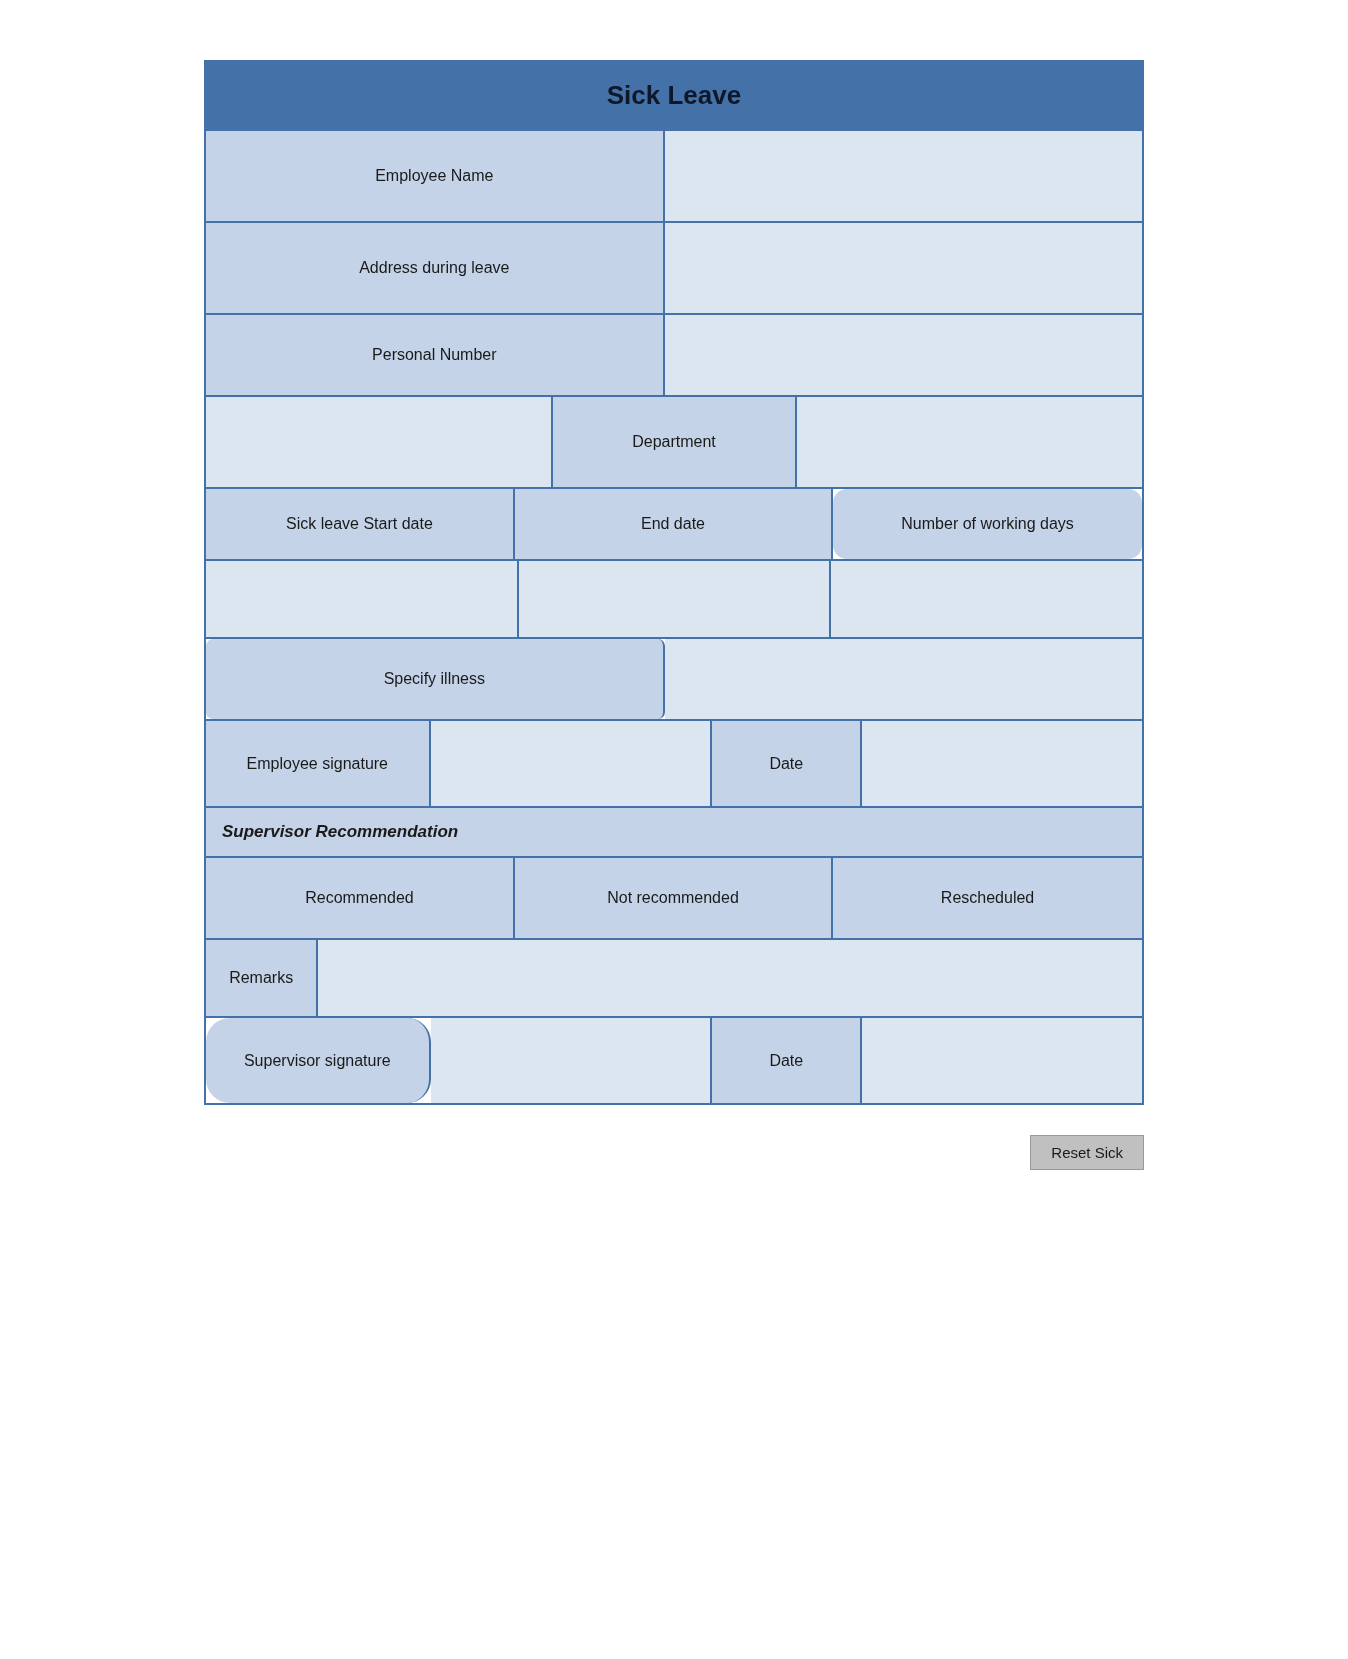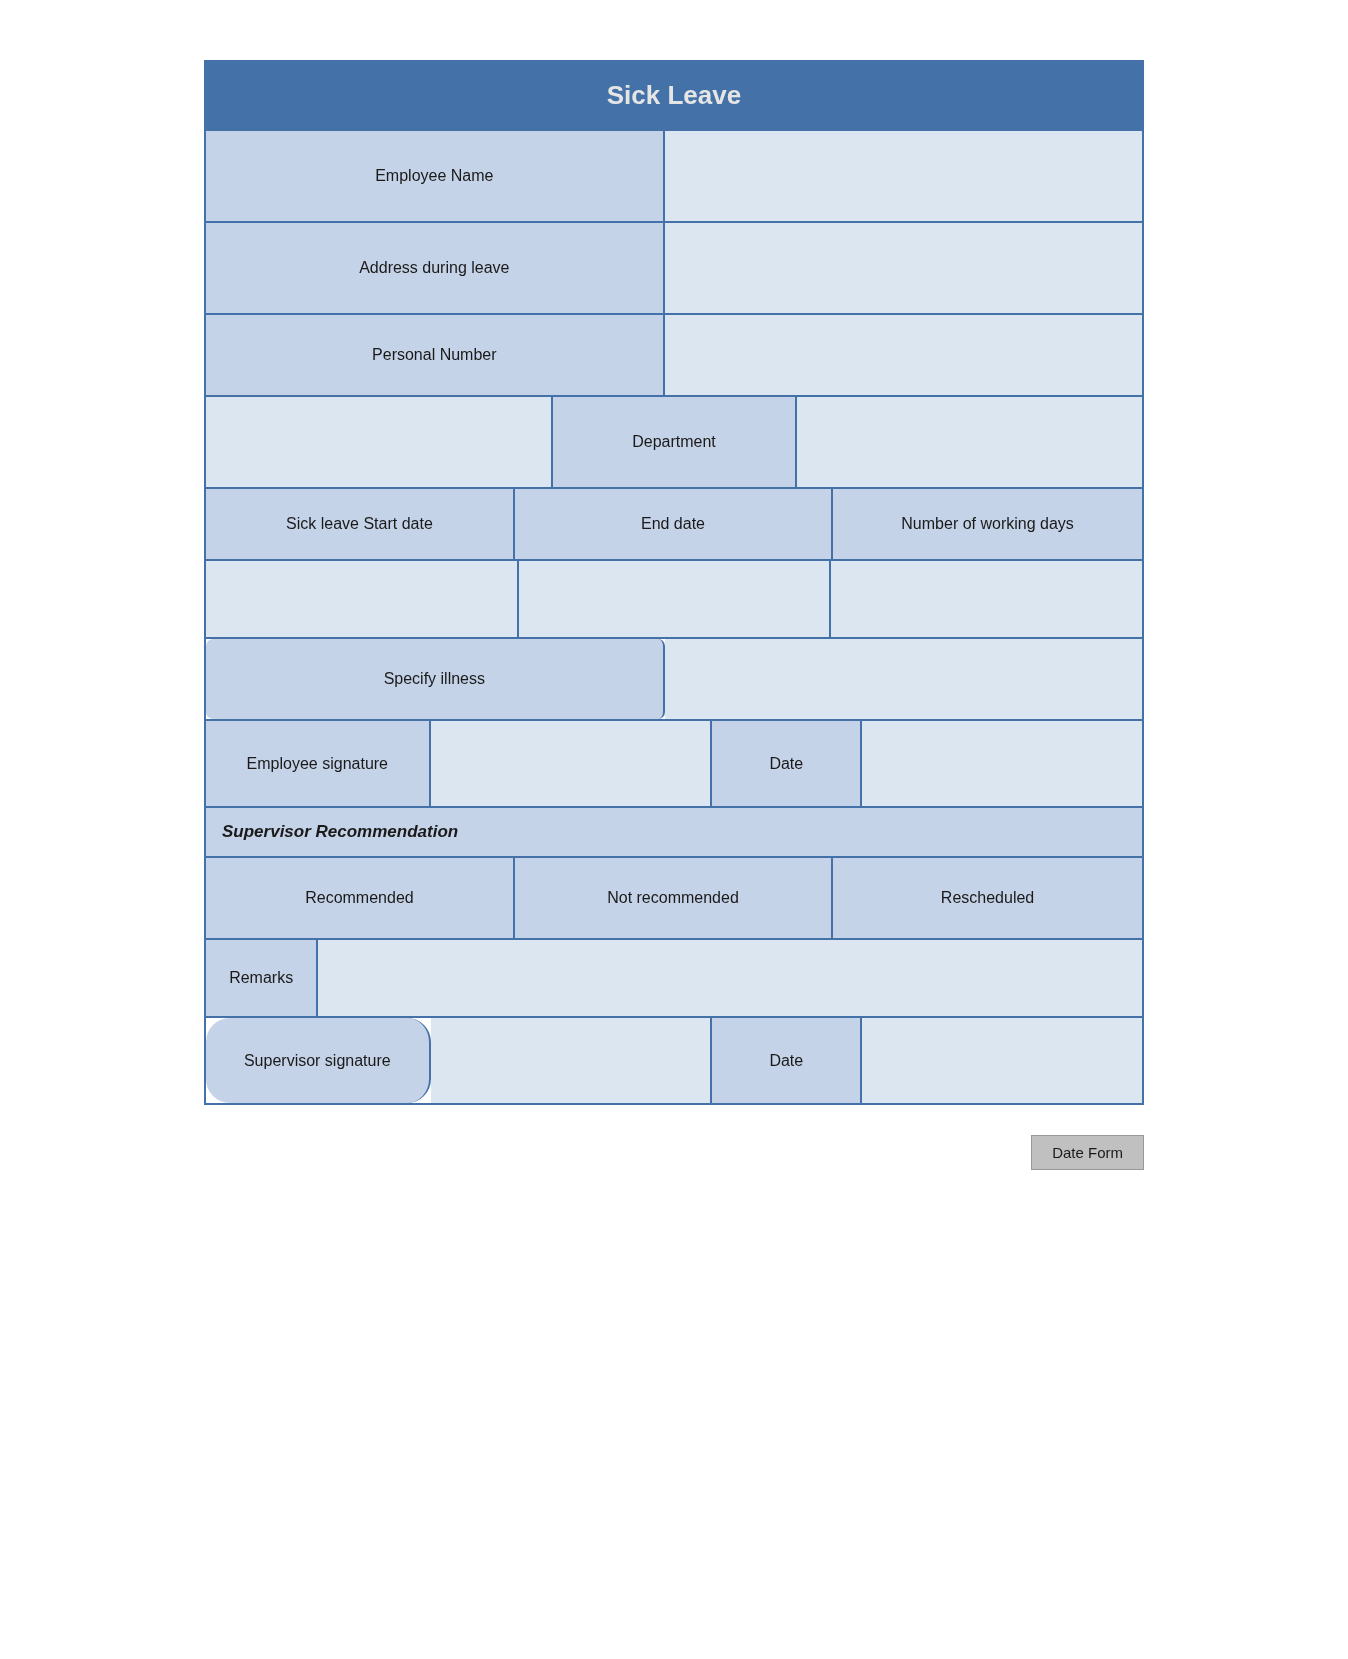"Sick Leave" .form-title { color: #e5e5e5 -> #0f172a }
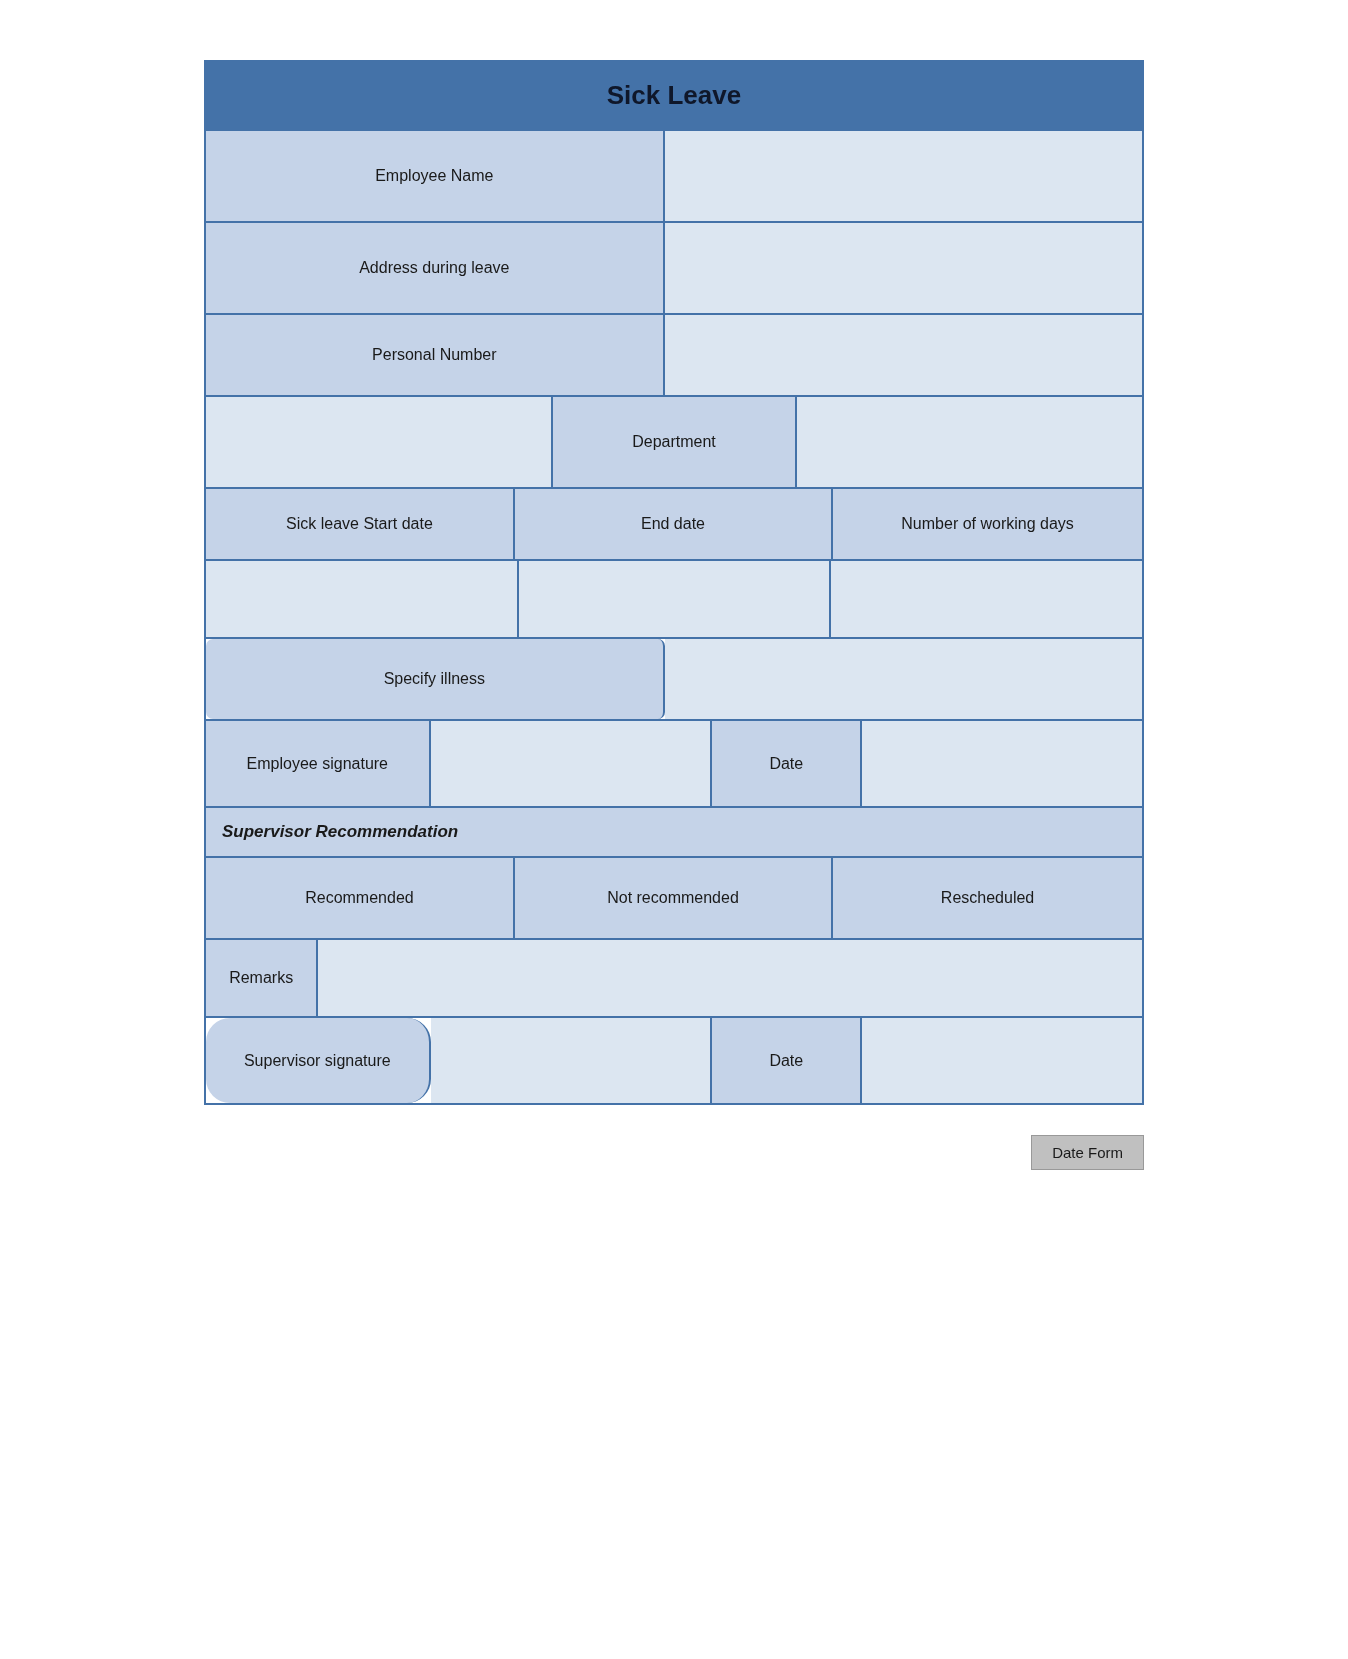"Number of working days" .row-dates-header .cell-working-days { border-radius: none -> 14px }
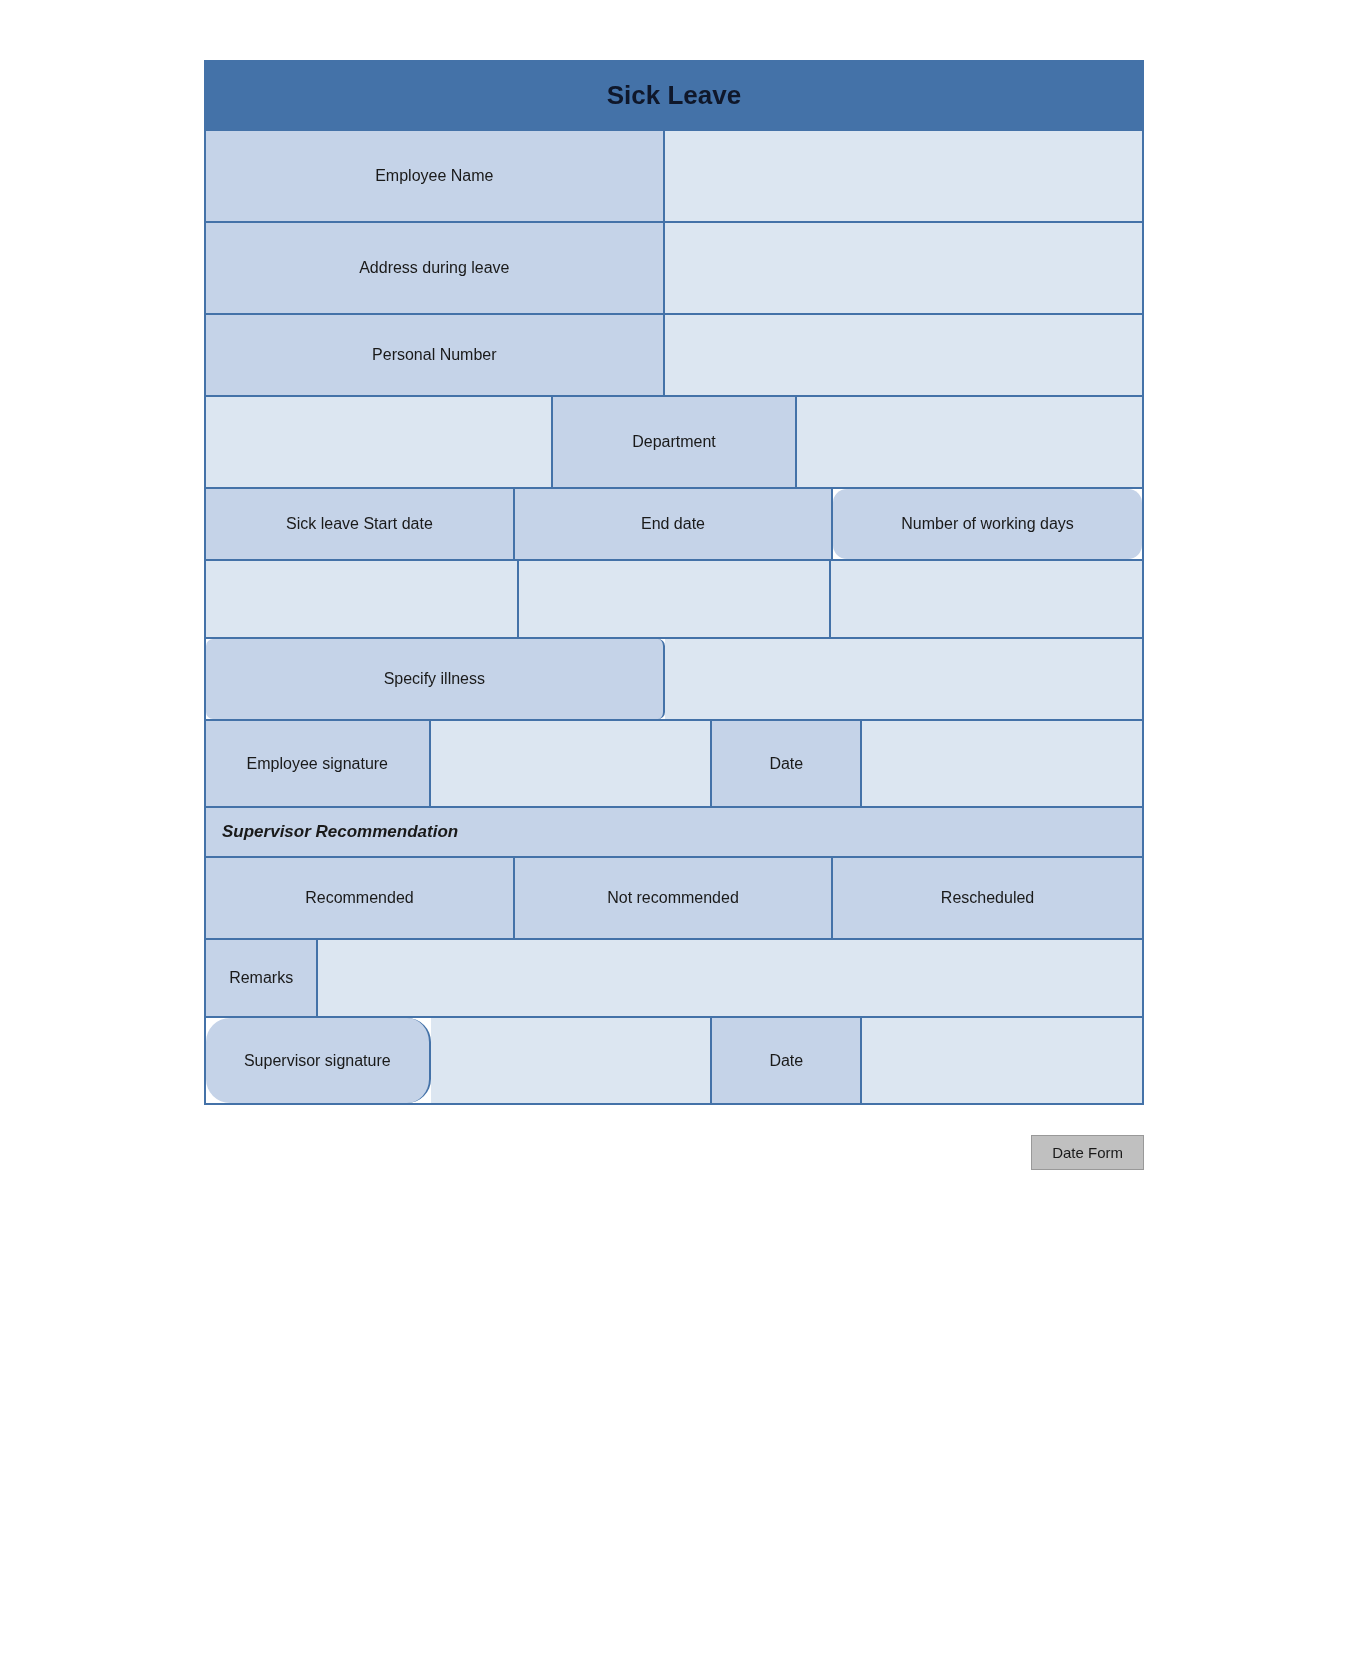"Date Form" button.reset-btn { text: Date Form -> Reset Sick }
